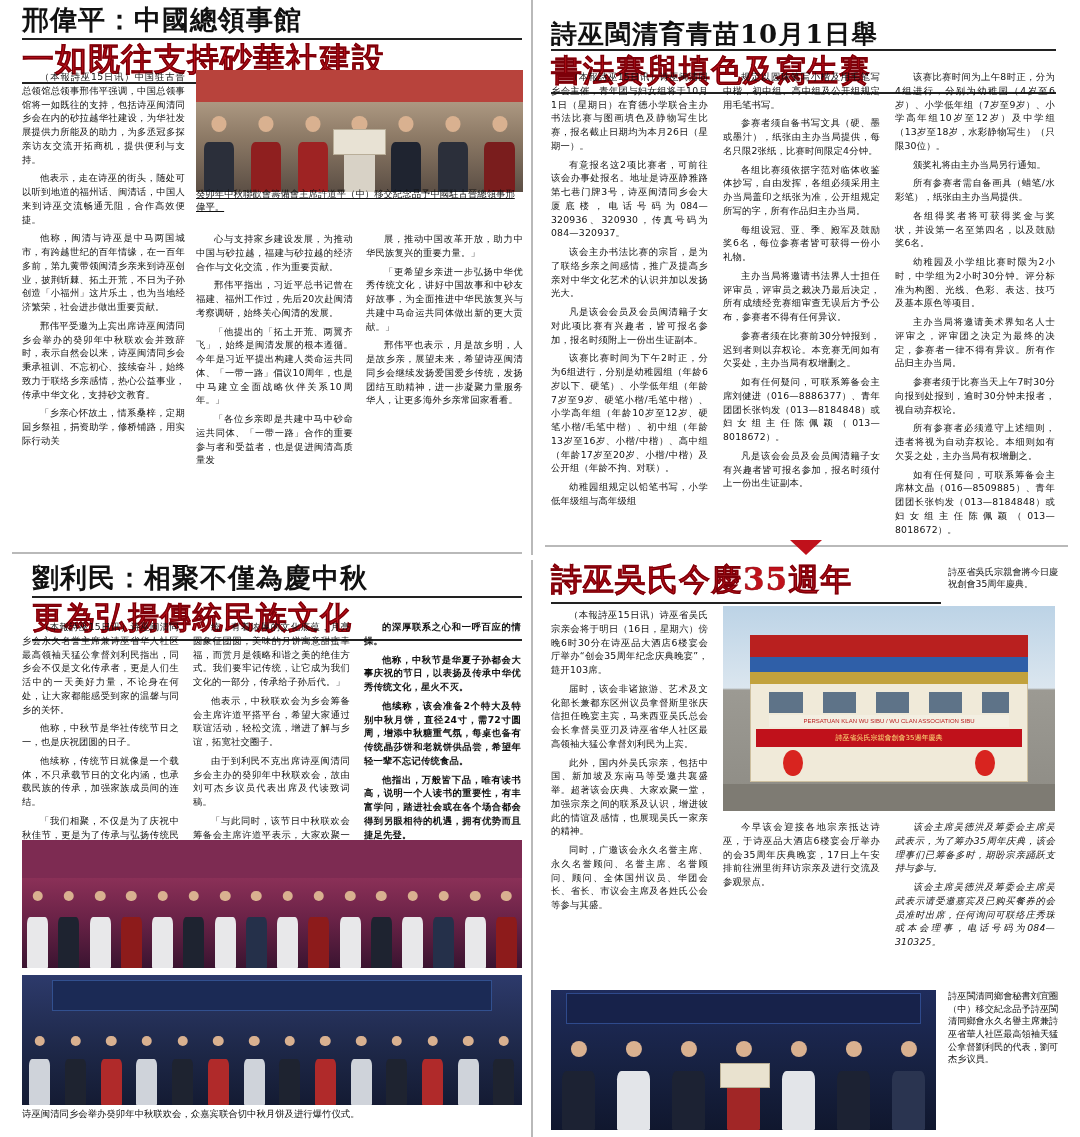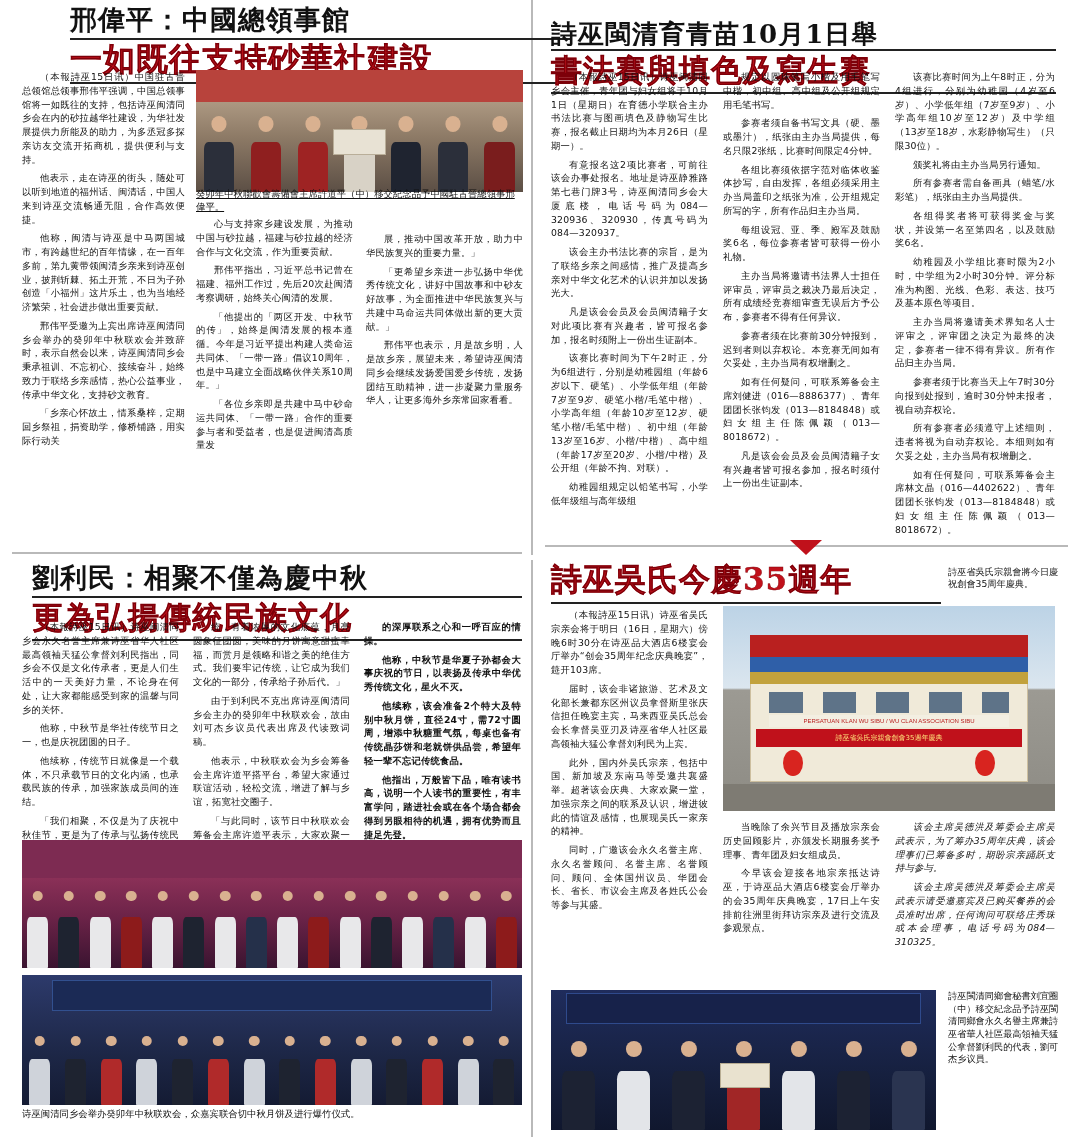"邢偉平：中國總領事館" div { margin-left: 48px -> none }
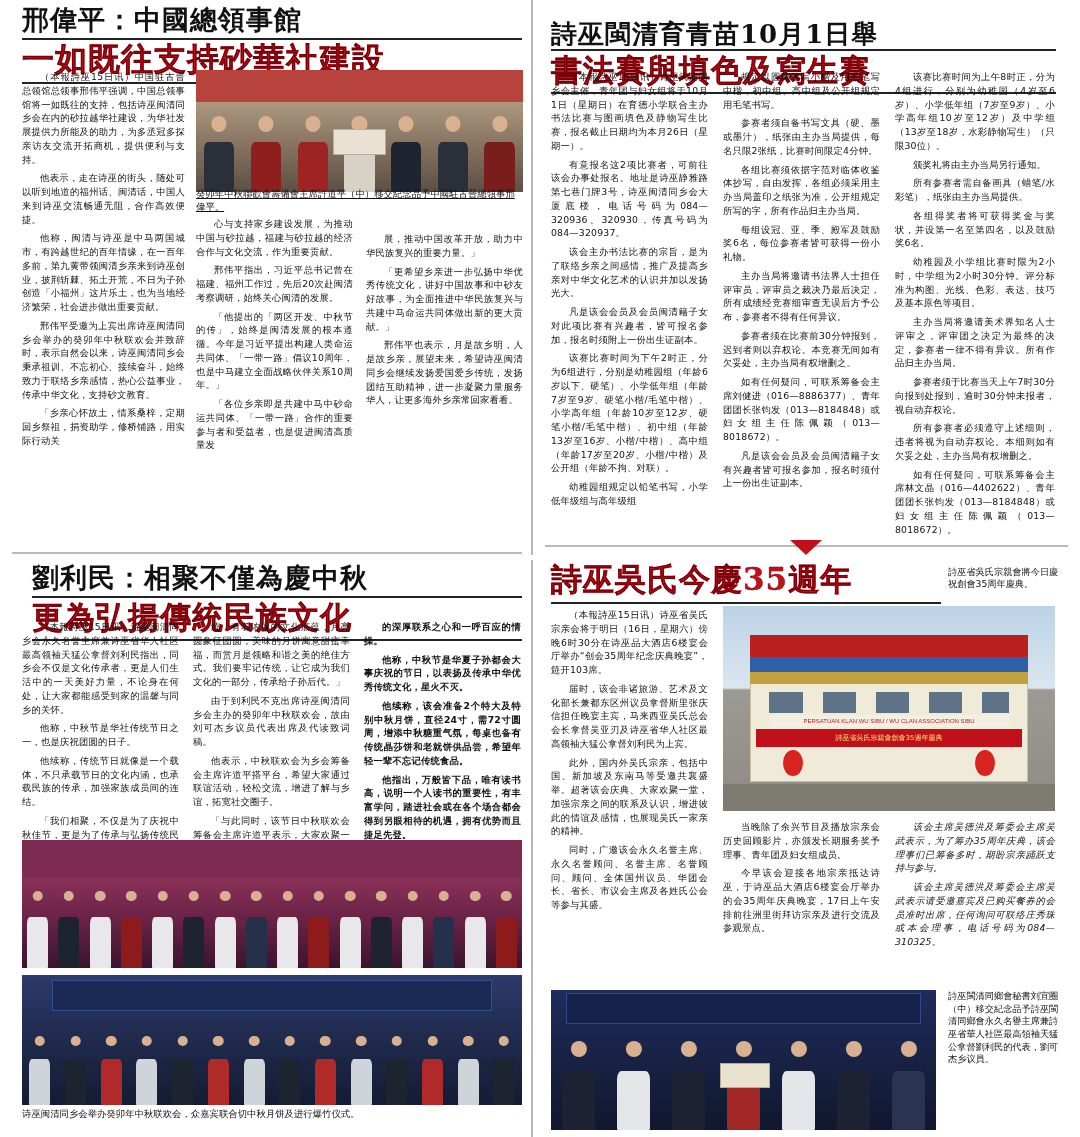"心与支持家乡建设发展，为推动中国与砂拉越，福建与砂拉越的经济合作与文化交流，作为" div.body-col { top: 217px -> 232px }
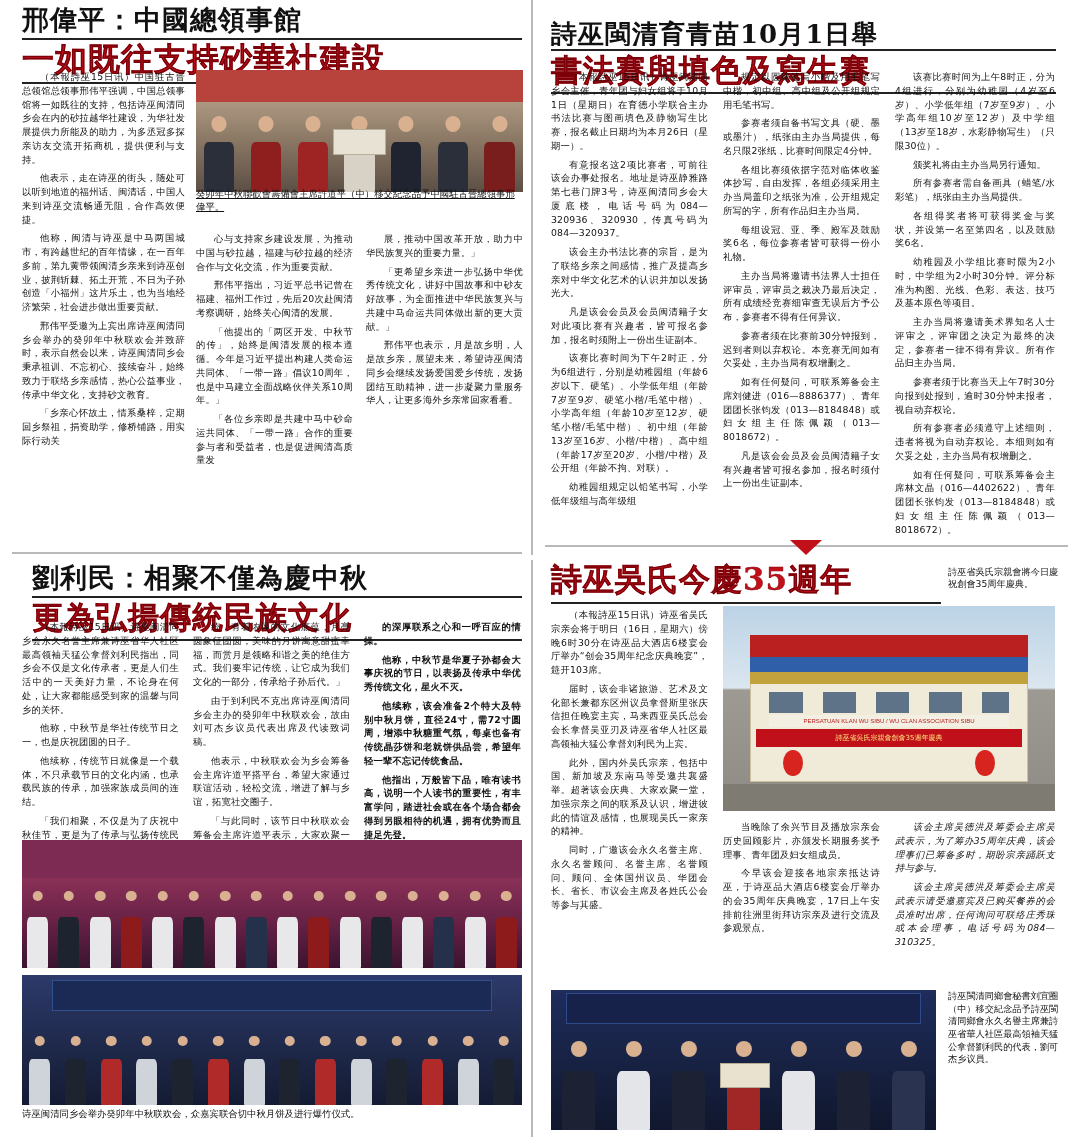"「他提出的「两区开发、中秋节的传」，始终是闽清发展的根本遵循。今年是习近平提出构" p { text: 两区开发、中秋节的传 -> 拓土开荒、两翼齐飞 }
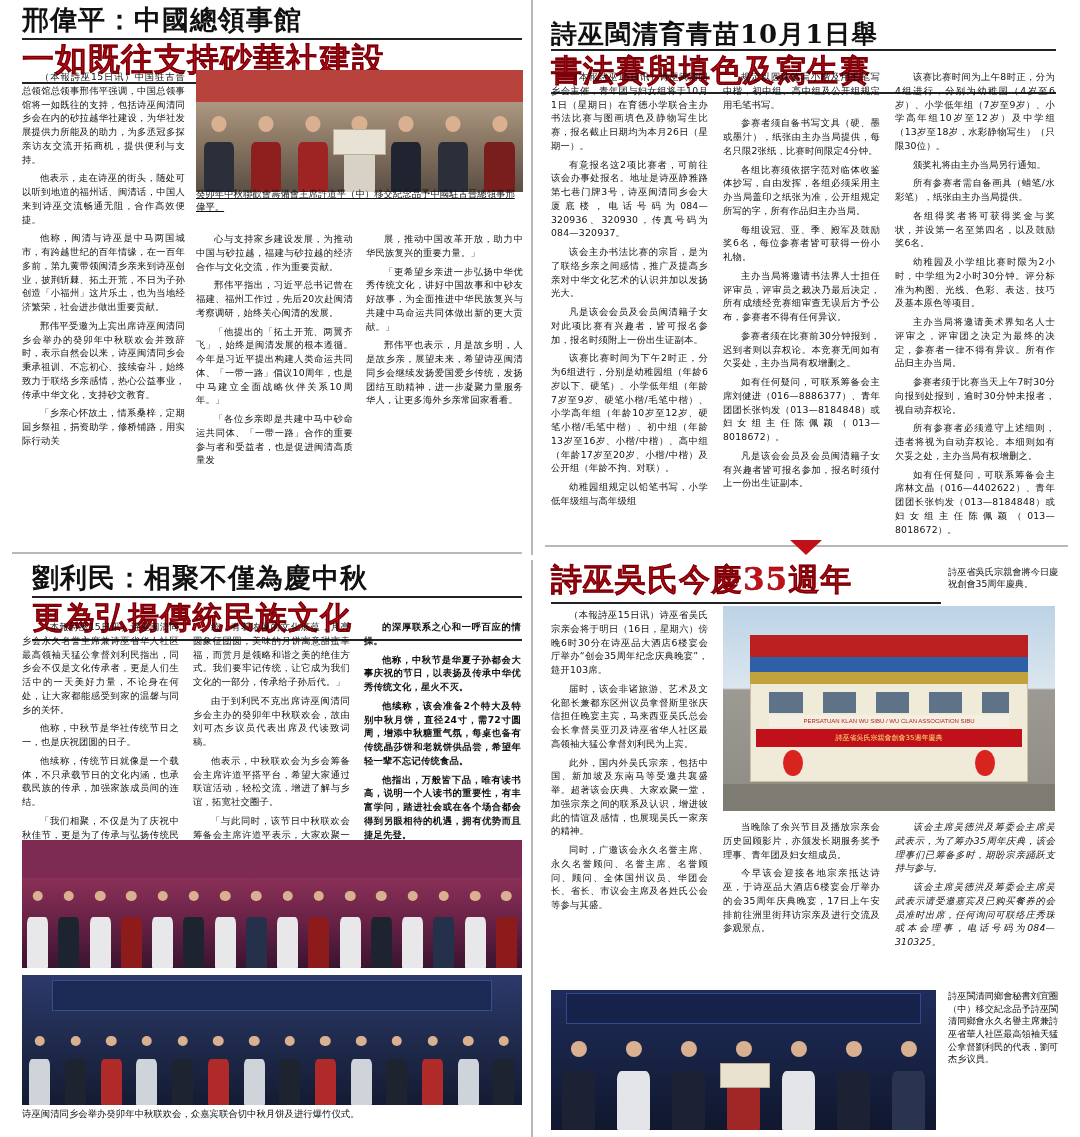"如有任何疑问，可联系筹备会主席林文晶（016—4402622）、青年团团长张钧发" p { text: 4402622 -> 8509885 }
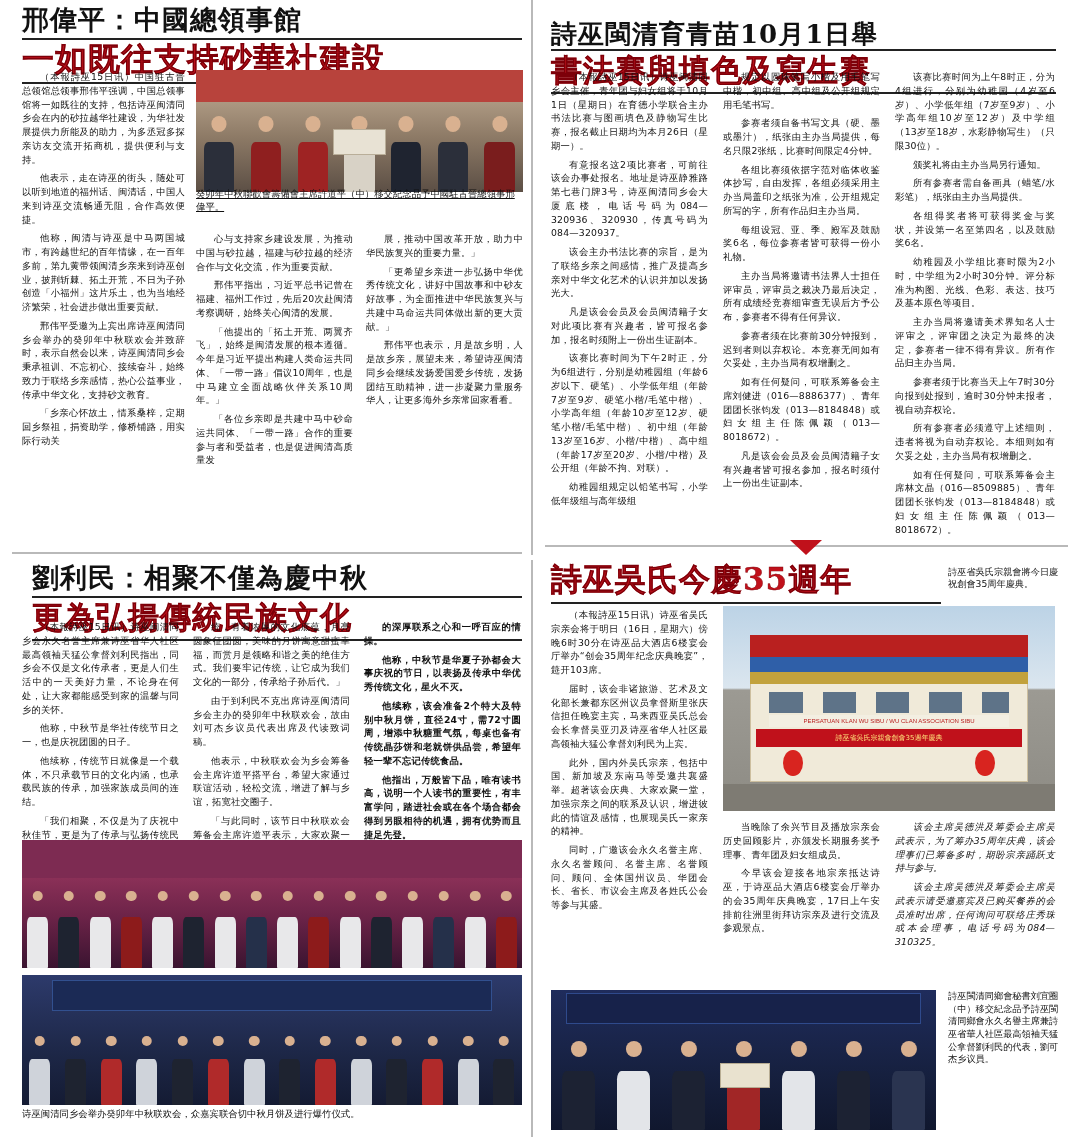"由于到利民不克出席诗巫闽清同乡会主办的癸卯年中秋联欢会，故由刘可杰乡议员代表出席" p { order: before "他表示，中秋联欢会为乡会筹备会主席许道平搭平台，希望大家通过联谊活动，轻松交流，" -> after "他表示，中秋联欢会为乡会筹备会主席许道平搭平台，希望大家通过联谊活动，轻松交流，" }
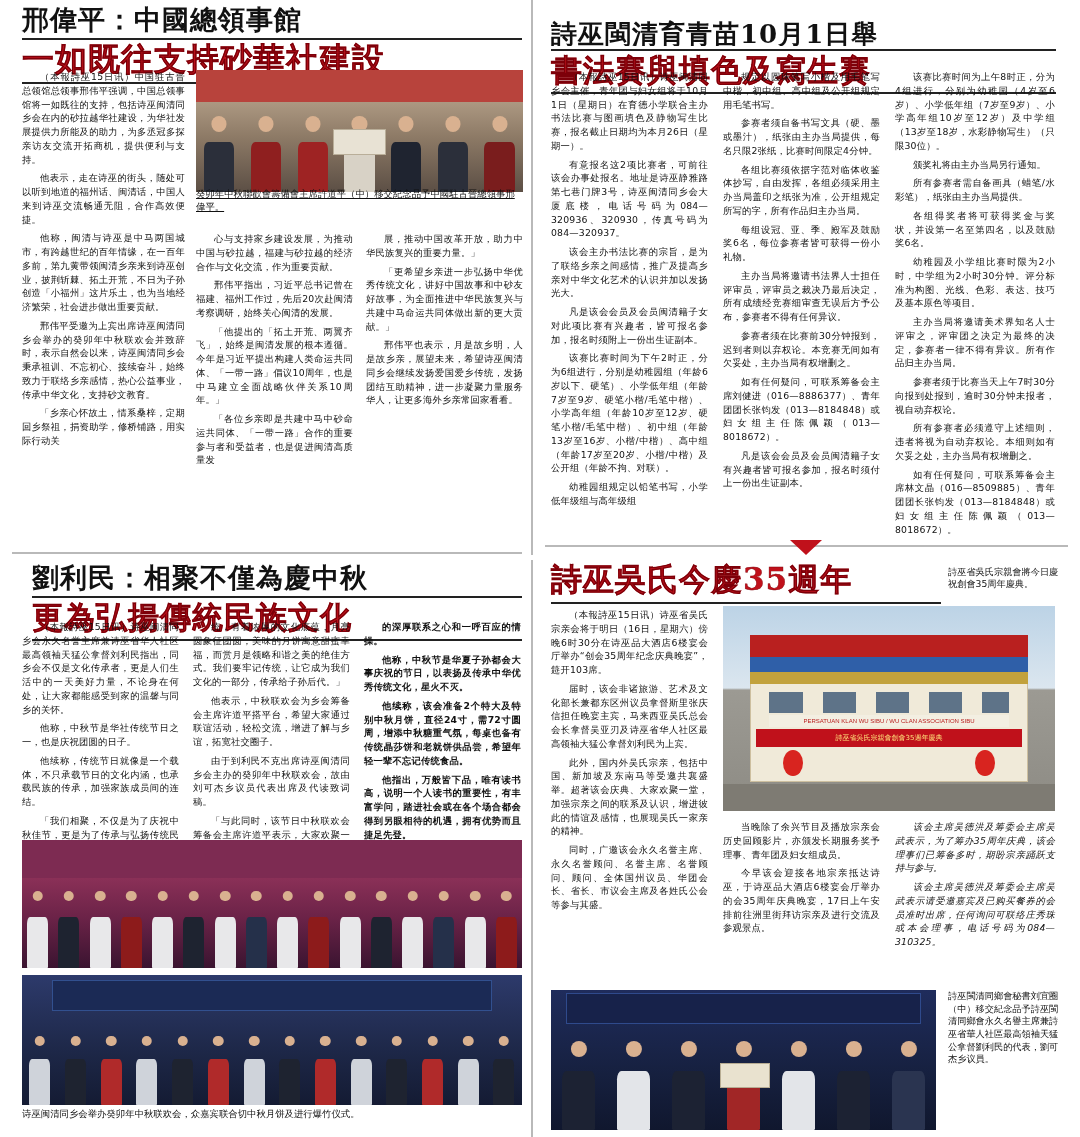"当晚除了余兴节目及播放宗亲会历史回顾影片，亦颁发长期服务奖予理事、青年团及妇女组" p { html: <p>当晚除了余兴节目及播放宗亲会历史回顾影片，亦颁发长期服务奖予理事、青年团及妇女组成员。</p> -> none }
